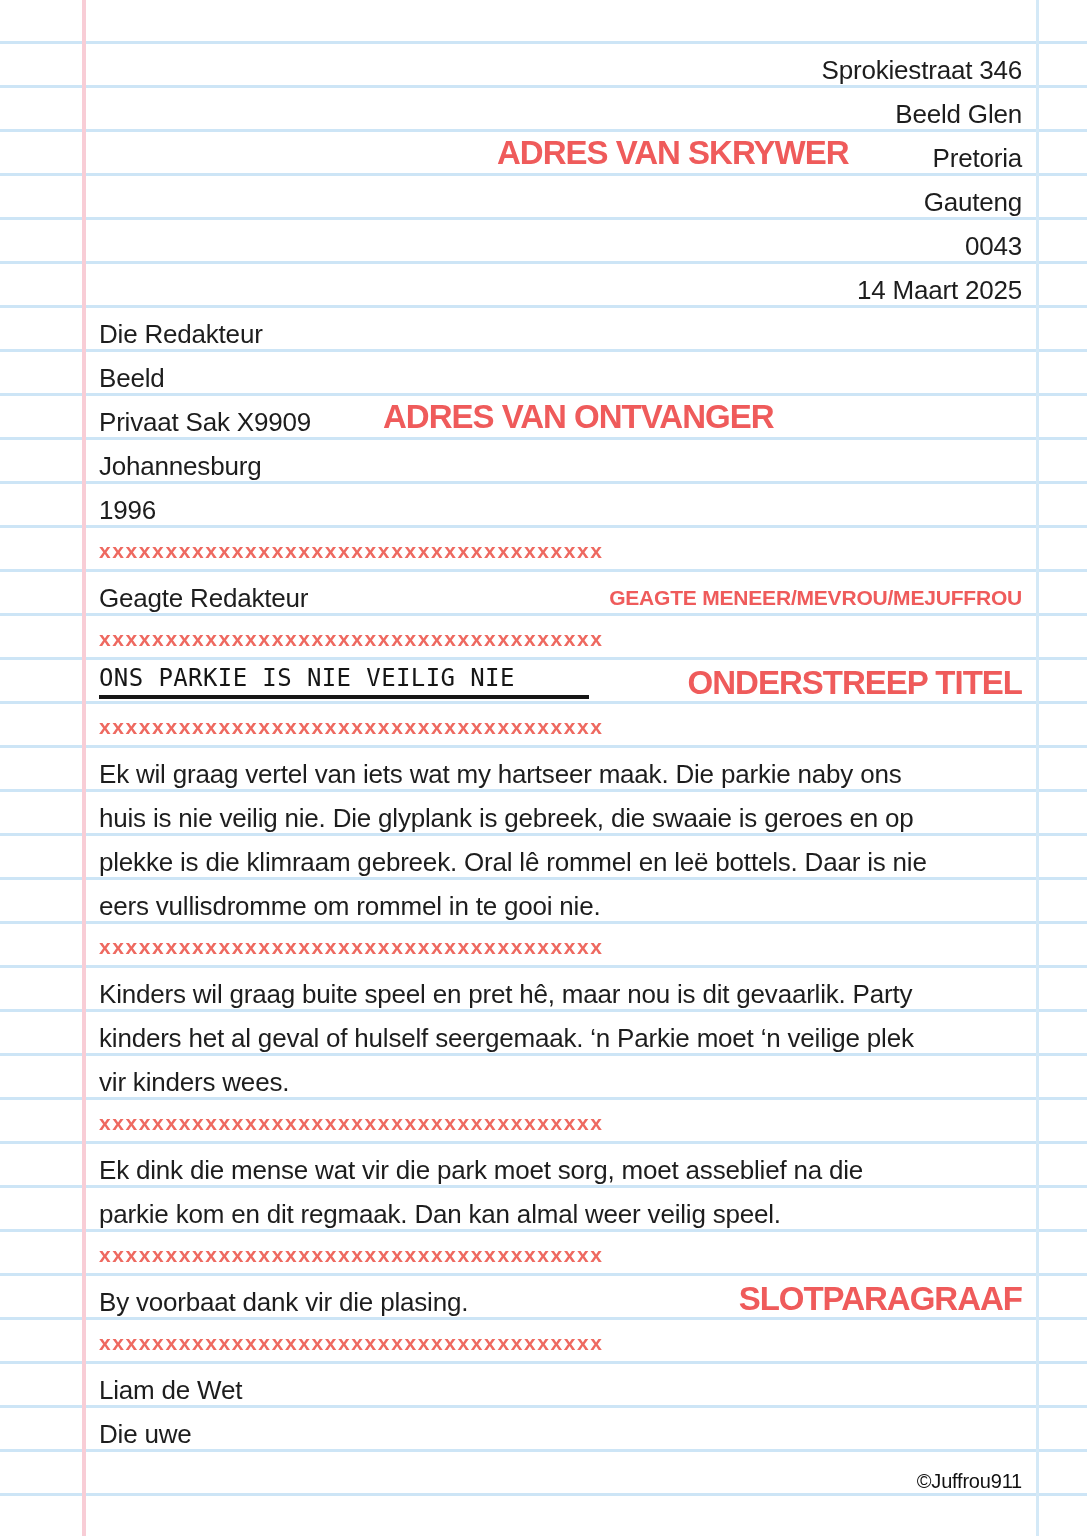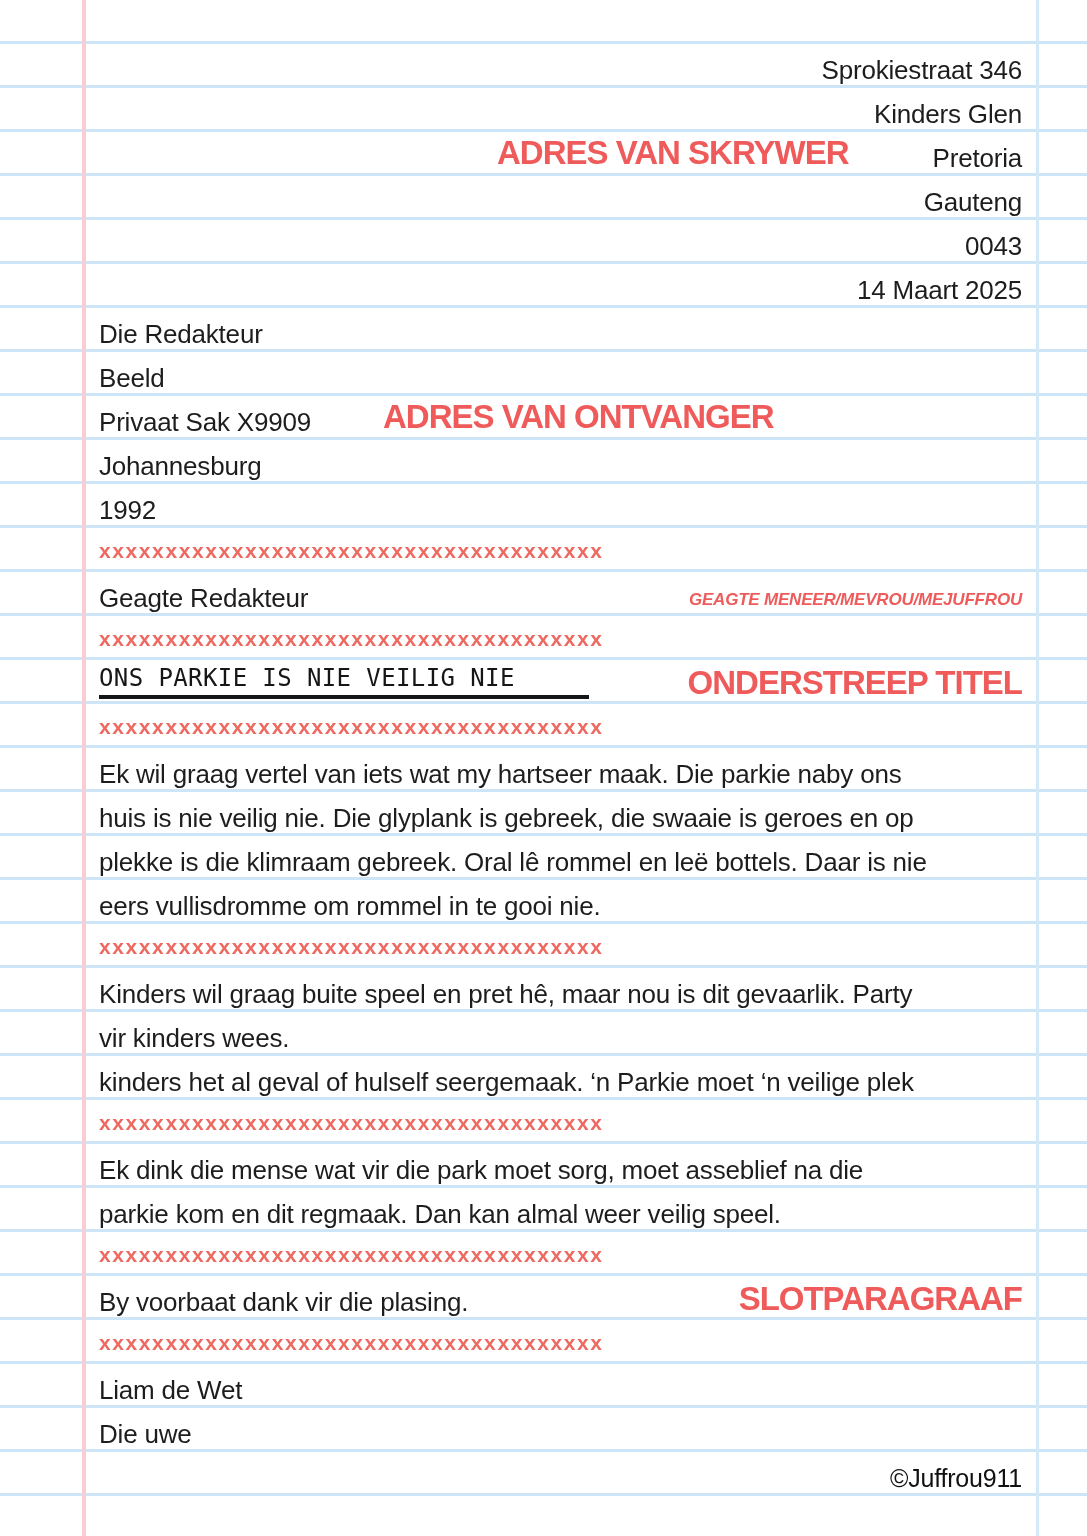"Kinders Glen" span.hand { text: Kinders -> Beeld }
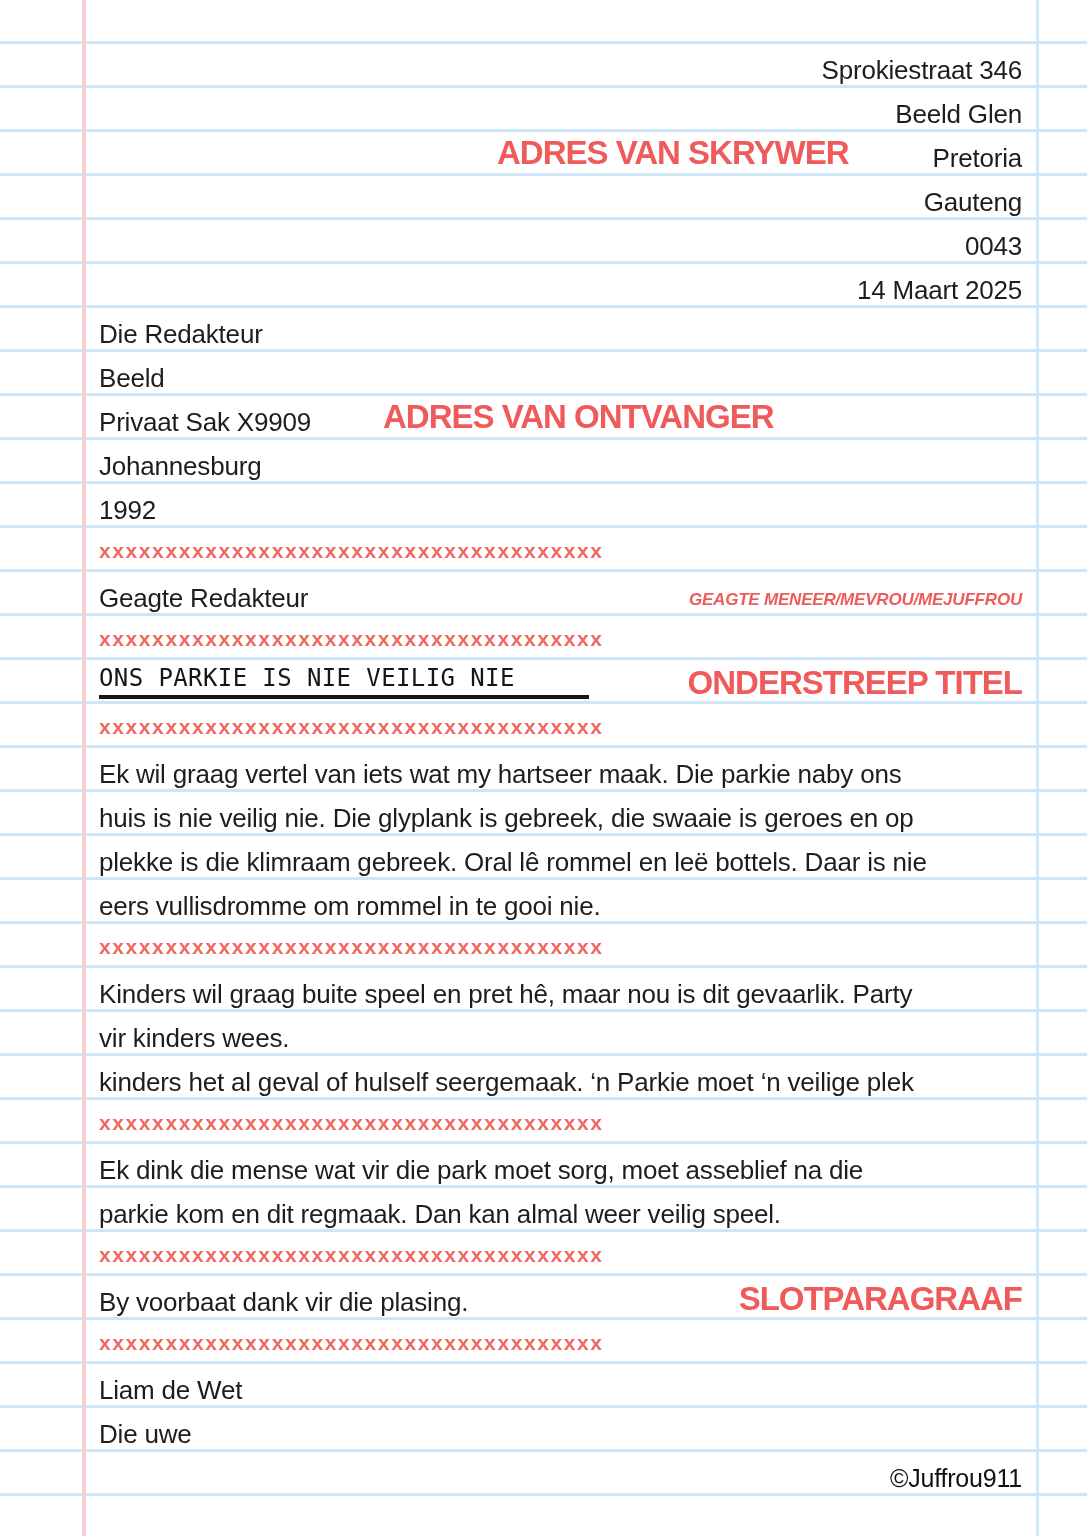"1992" span.hand { text: 1992 -> 1996 }
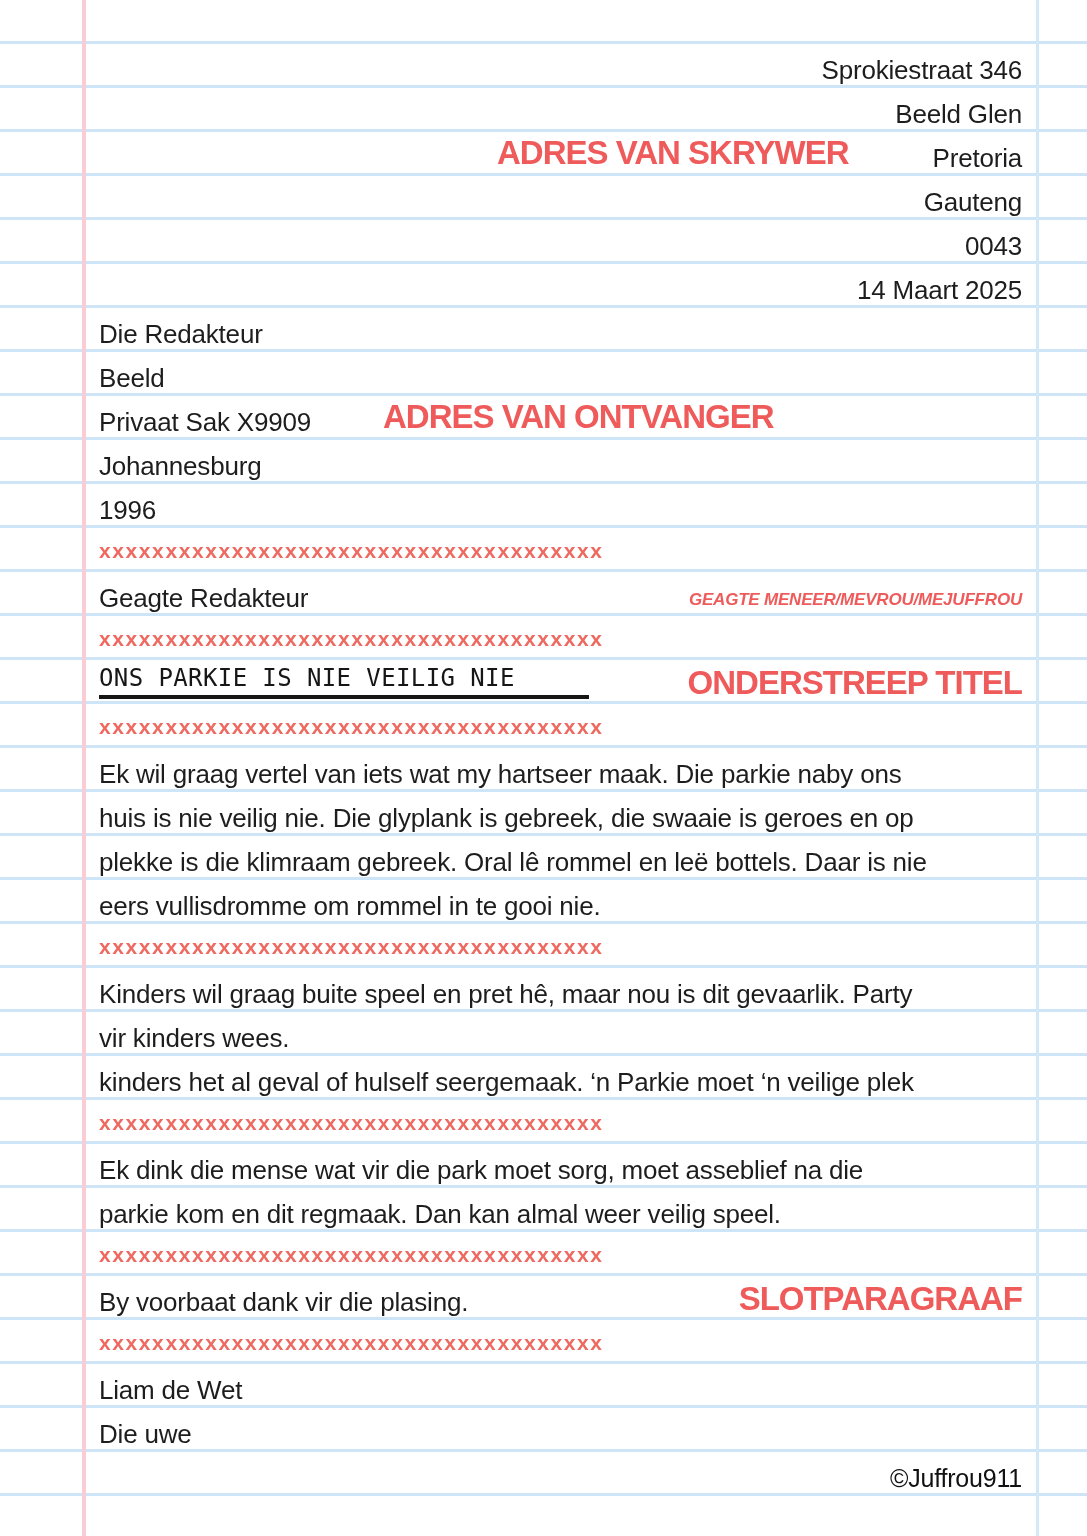"GEAGTE MENEER/MEVROU/MEJUFFROU" .red-label.small { font-size: 17px -> 21px; font-style: italic -> none }
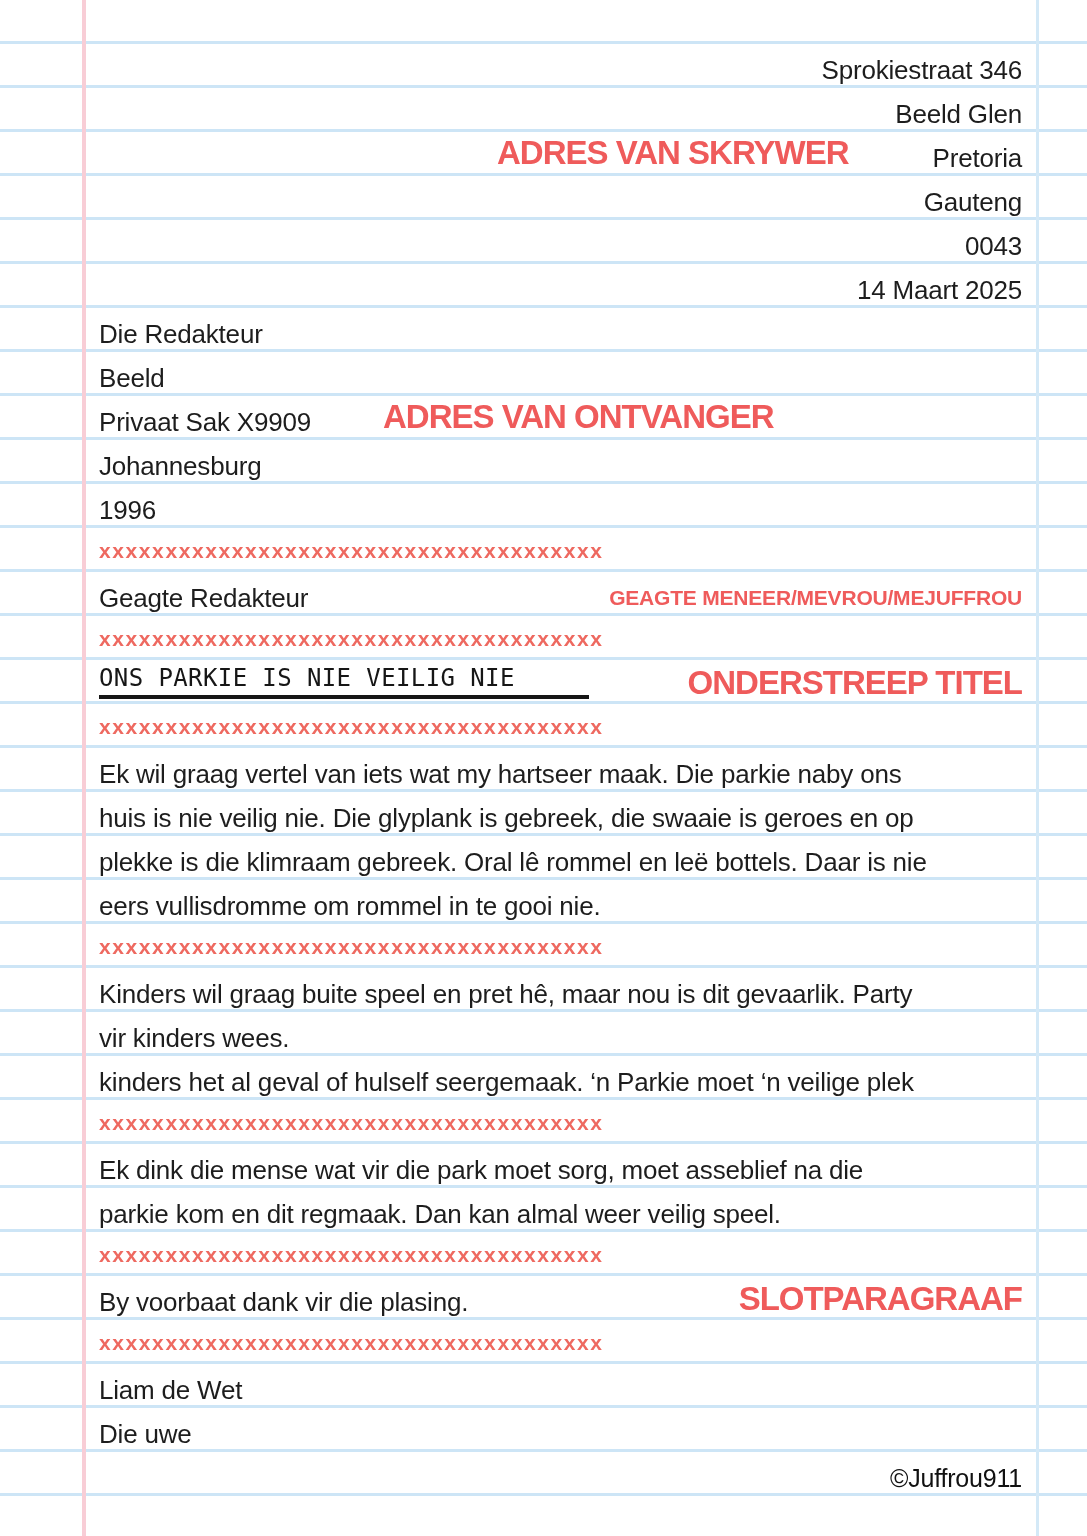"vir kinders wees." div.row { order: before "kinders het al geval of" -> after "kinders het al geval of" }
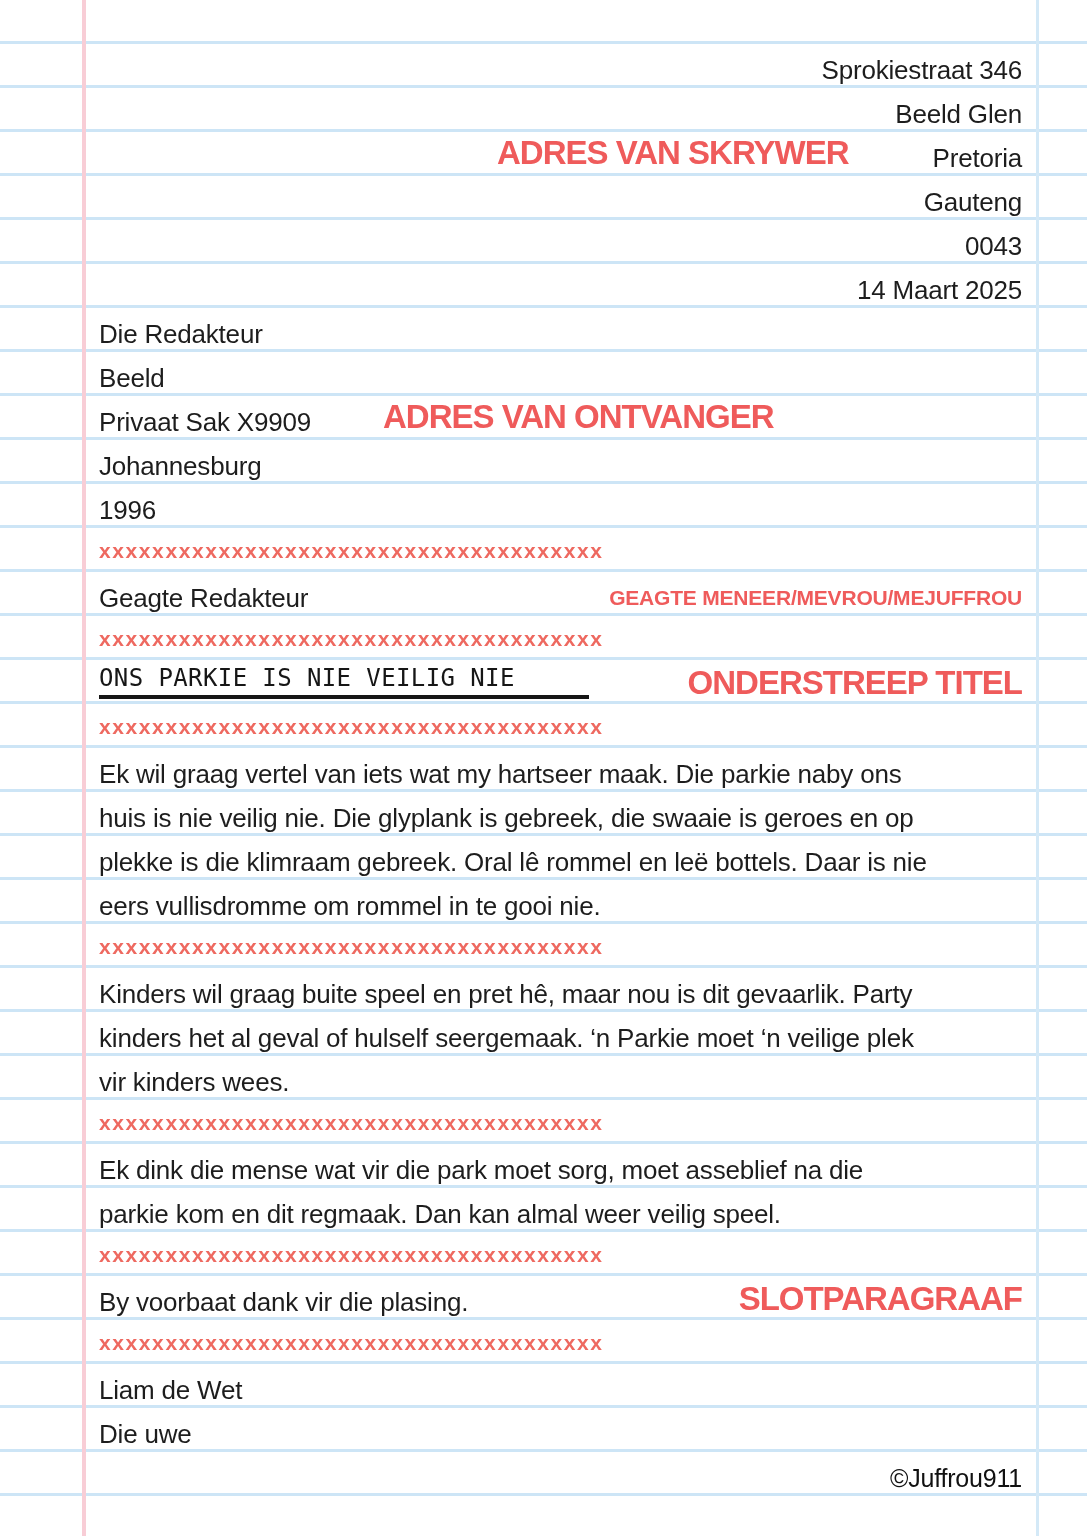"©Juffrou911" .watermark { font-size: 25px -> 20px }
